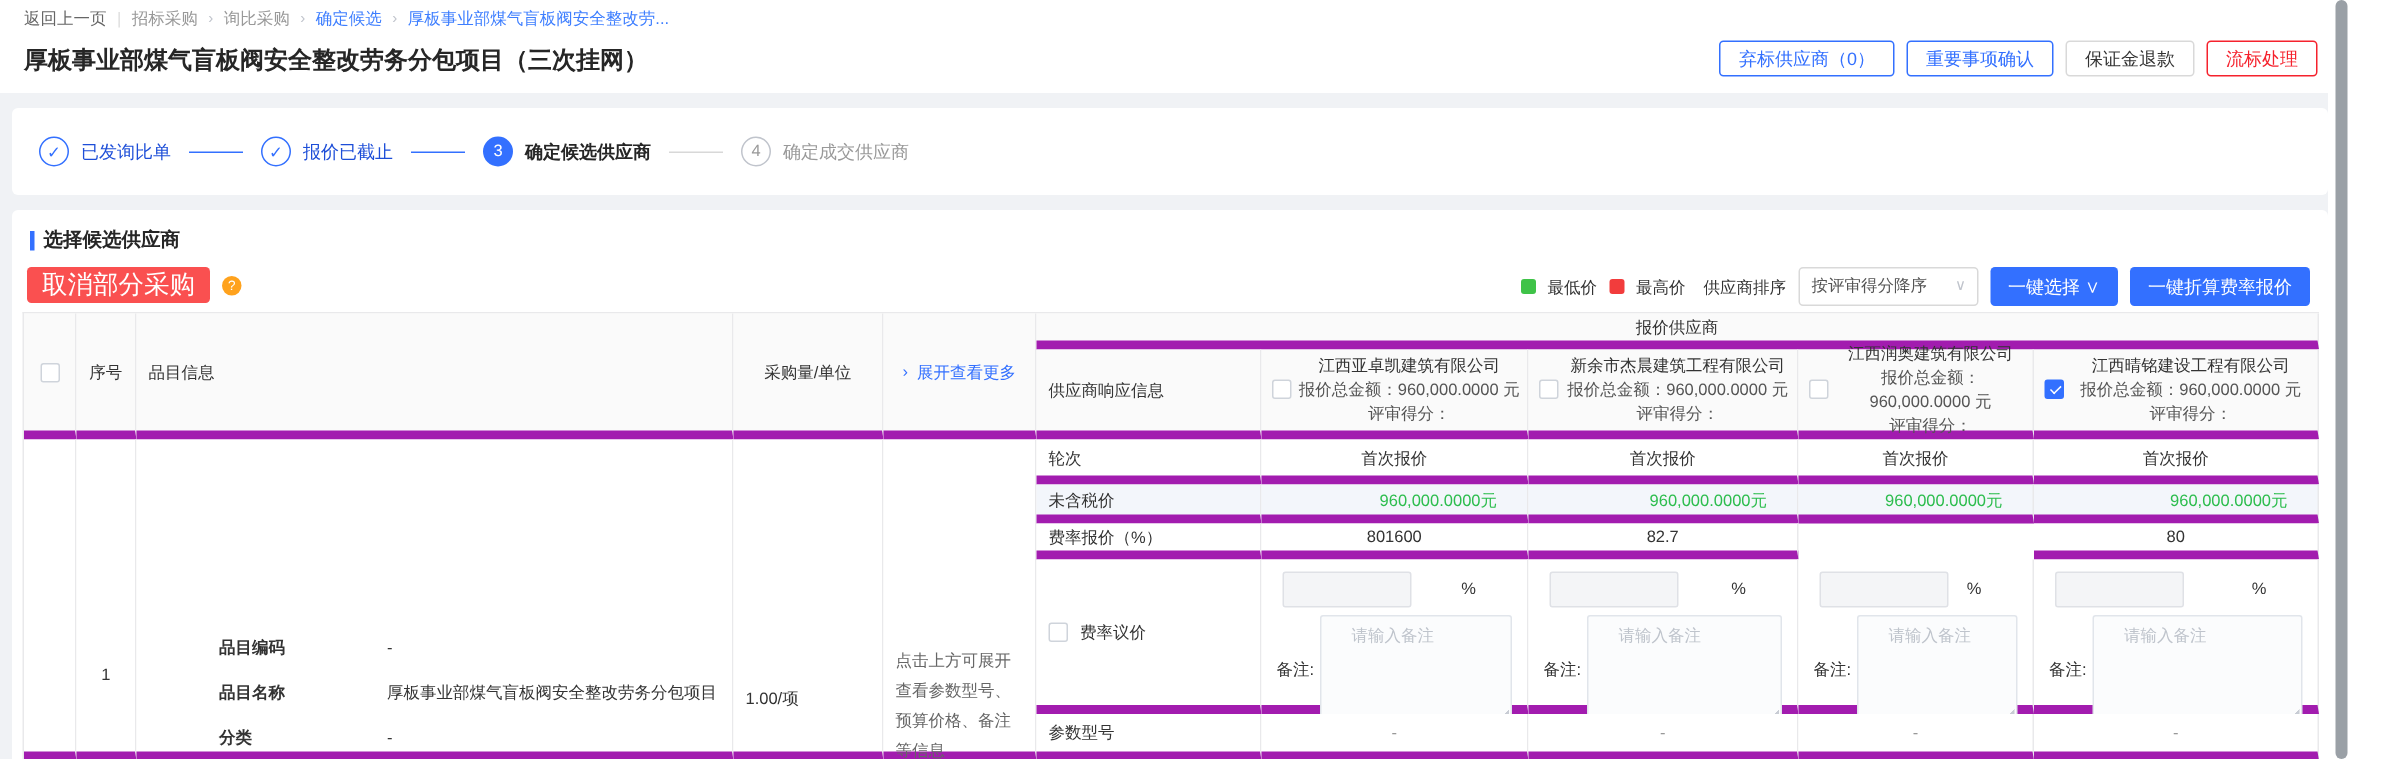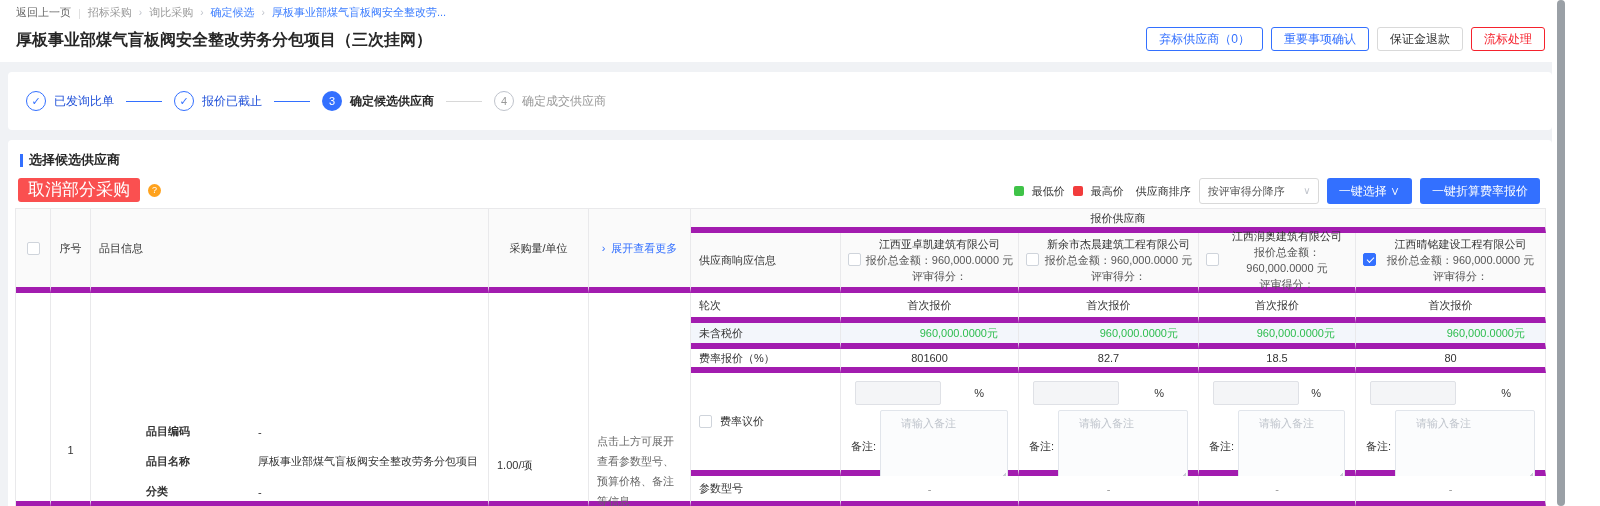"18.5" div.cell { html: <div> <span>18.5</span> </div> -> none }
